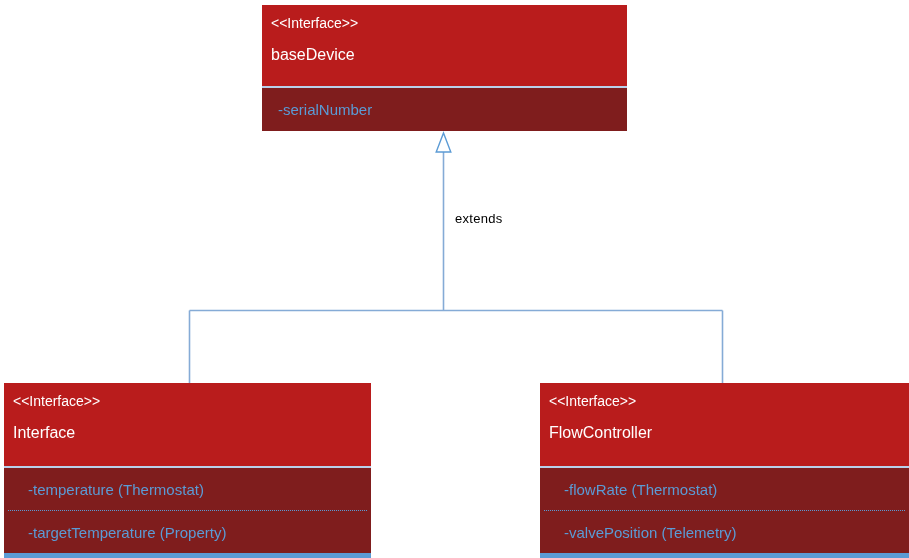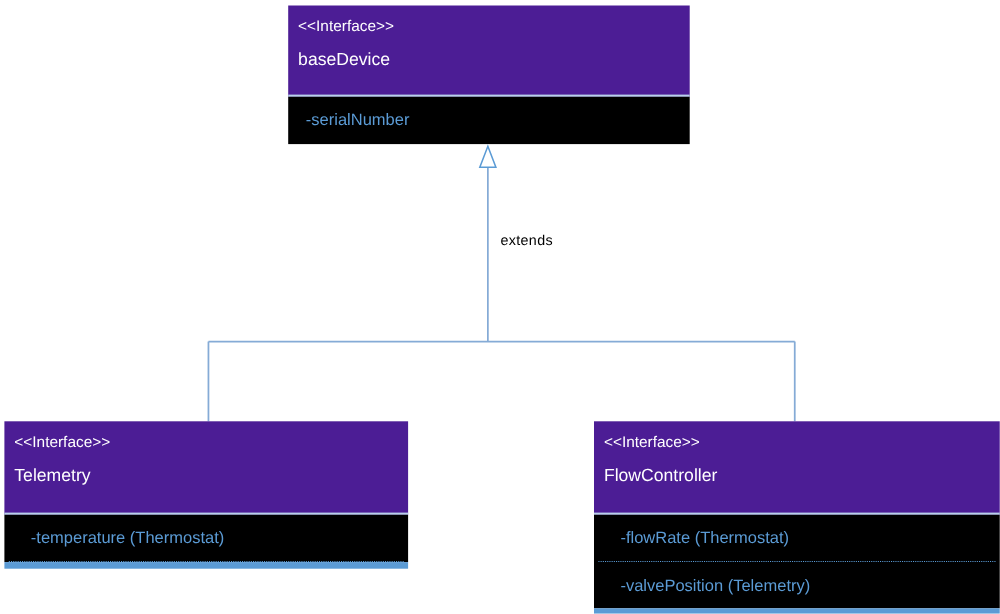"<<Interface>>" .uml-header { background: #4c1d95 -> #b91c1c }
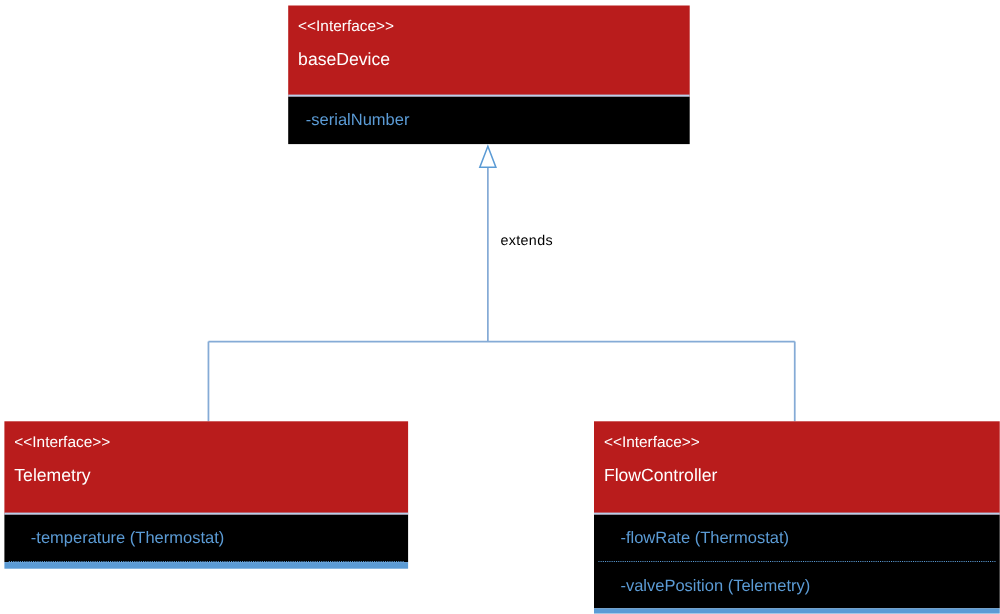"-serialNumber" .uml-members { background: #000000 -> #7f1d1d }
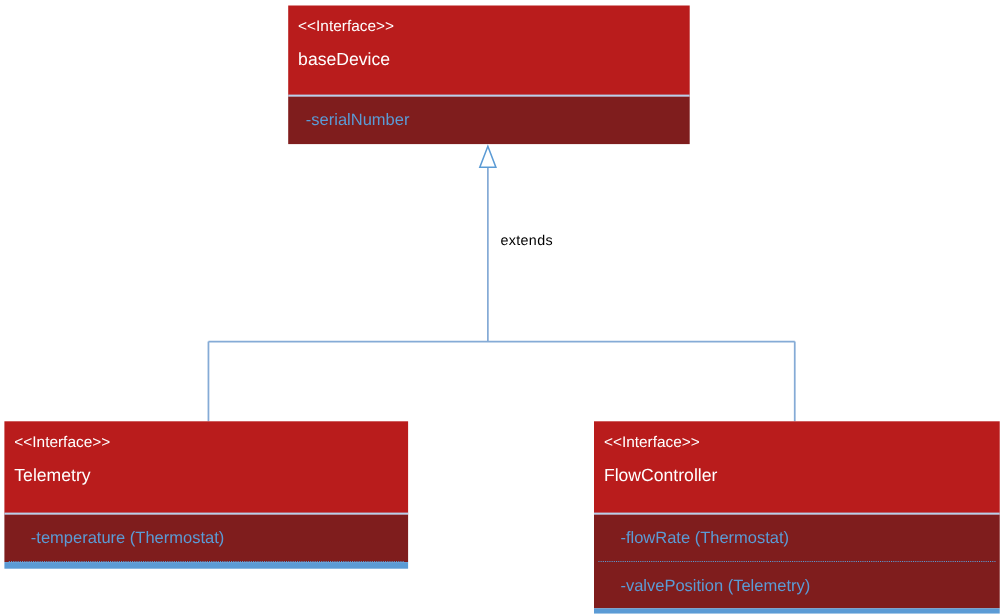"Telemetry" div.iface-name { text: Telemetry -> Interface }
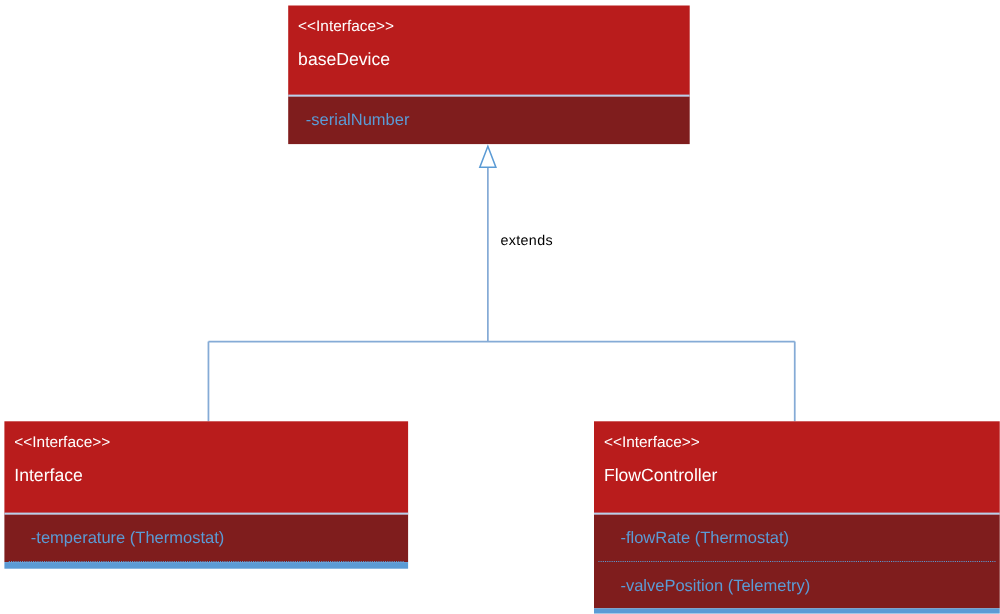"-targetTemperature (Property)" div.member-row { html: none -> <div>-targetTemperature (Property)</div> }
